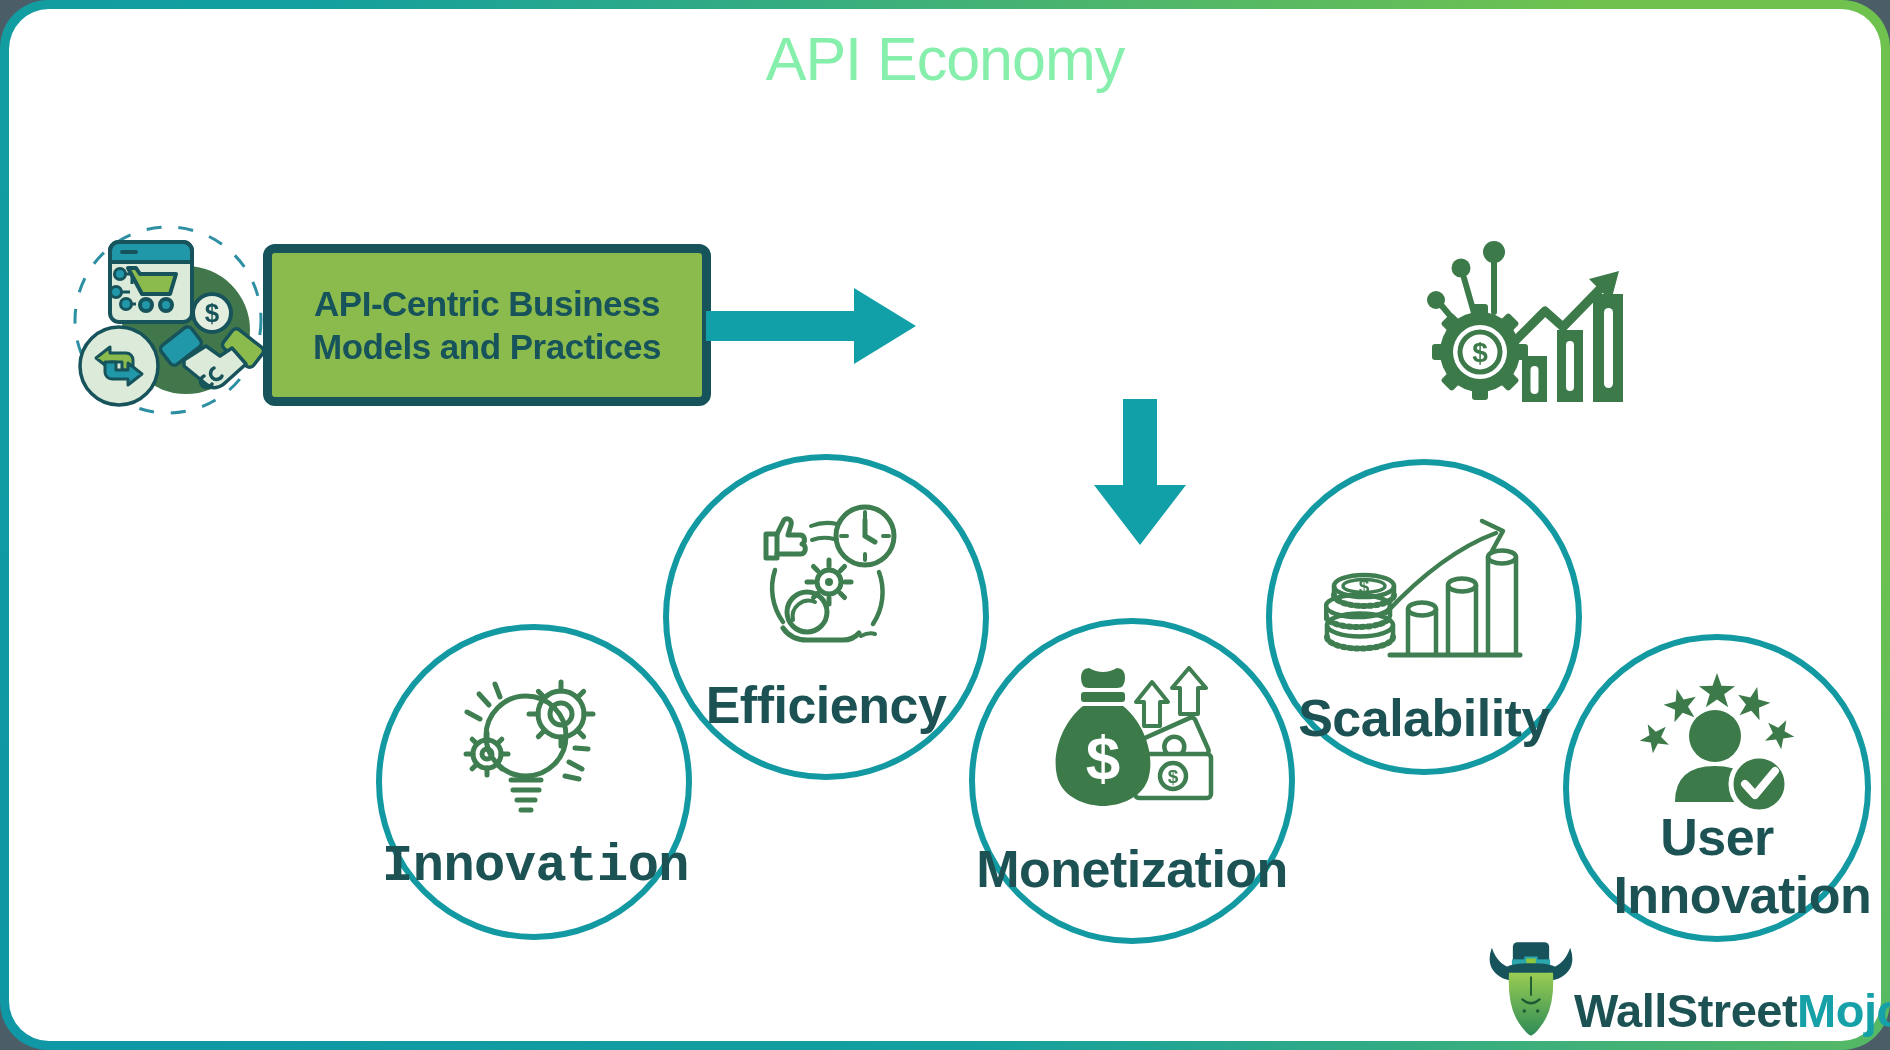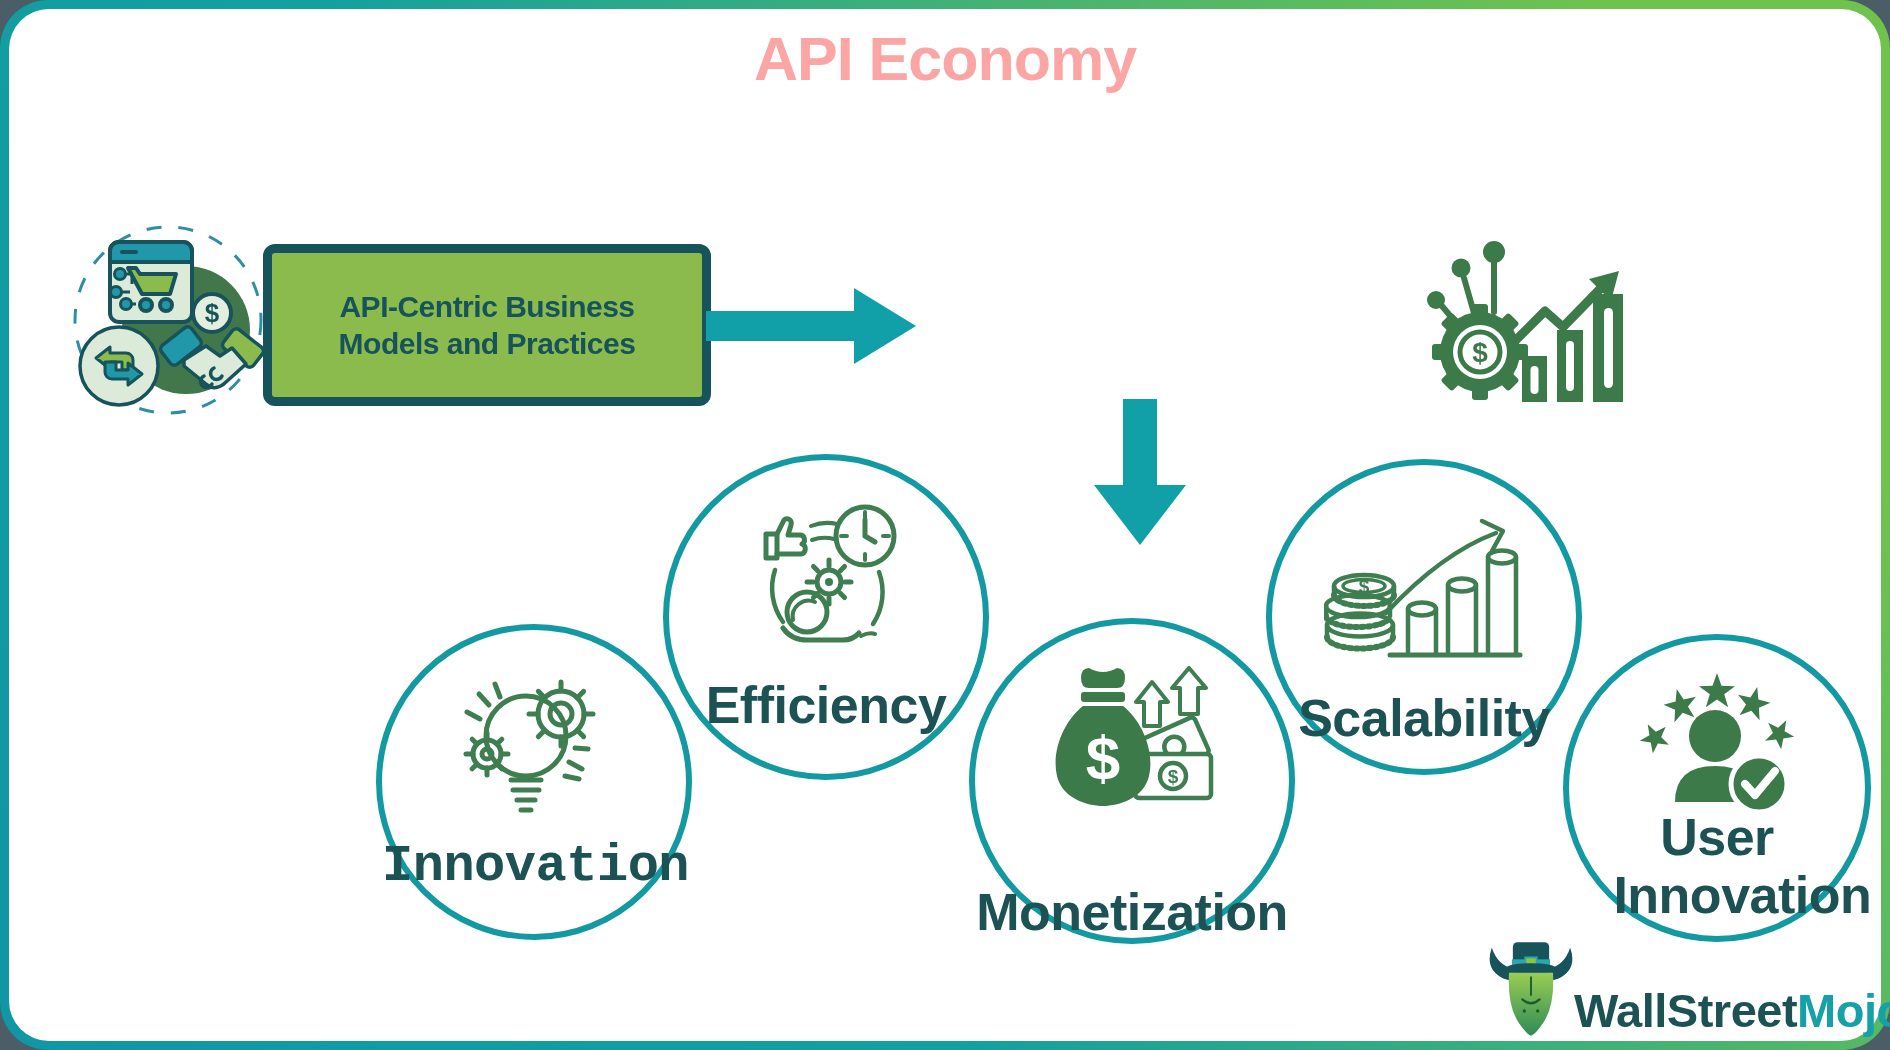"API Economy" .title { color: #fca5a5 -> #86efac; font-weight: 700 -> 400 }
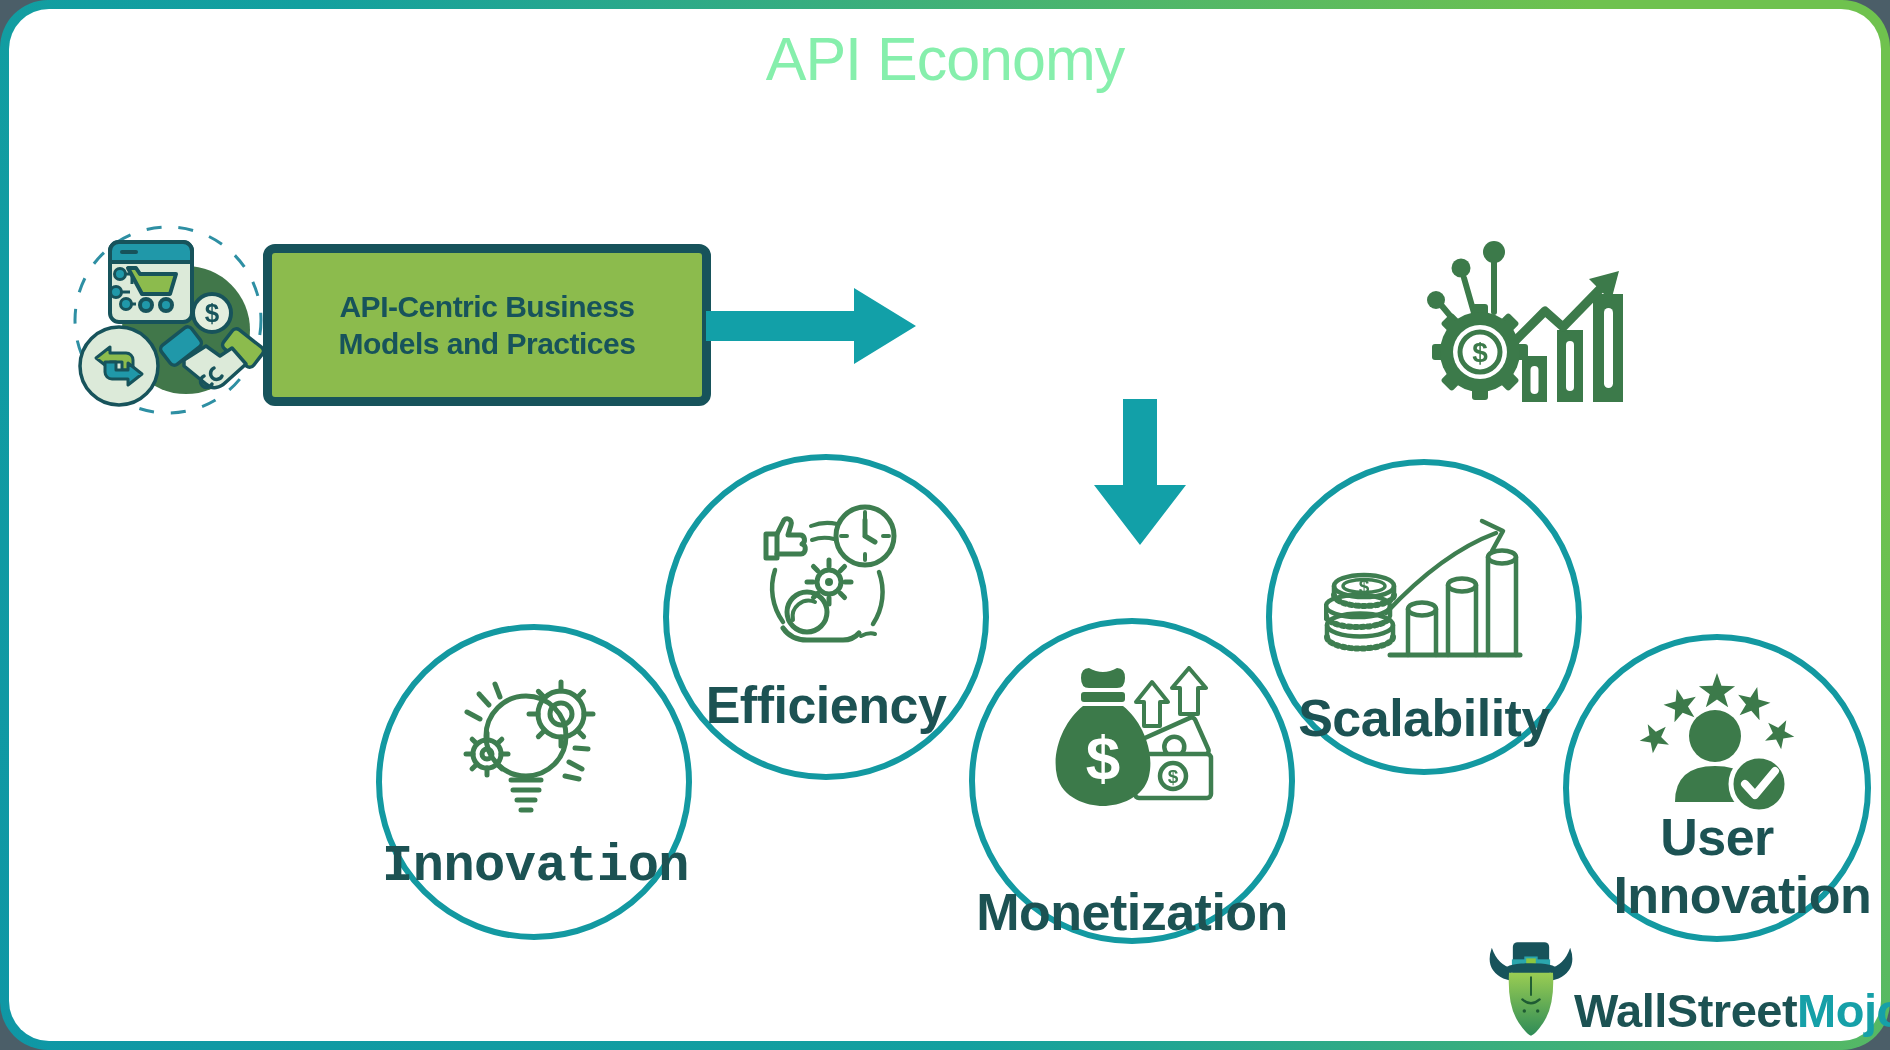"API-Centric Business Models and" .fbox { font-size: 30px -> 35px }
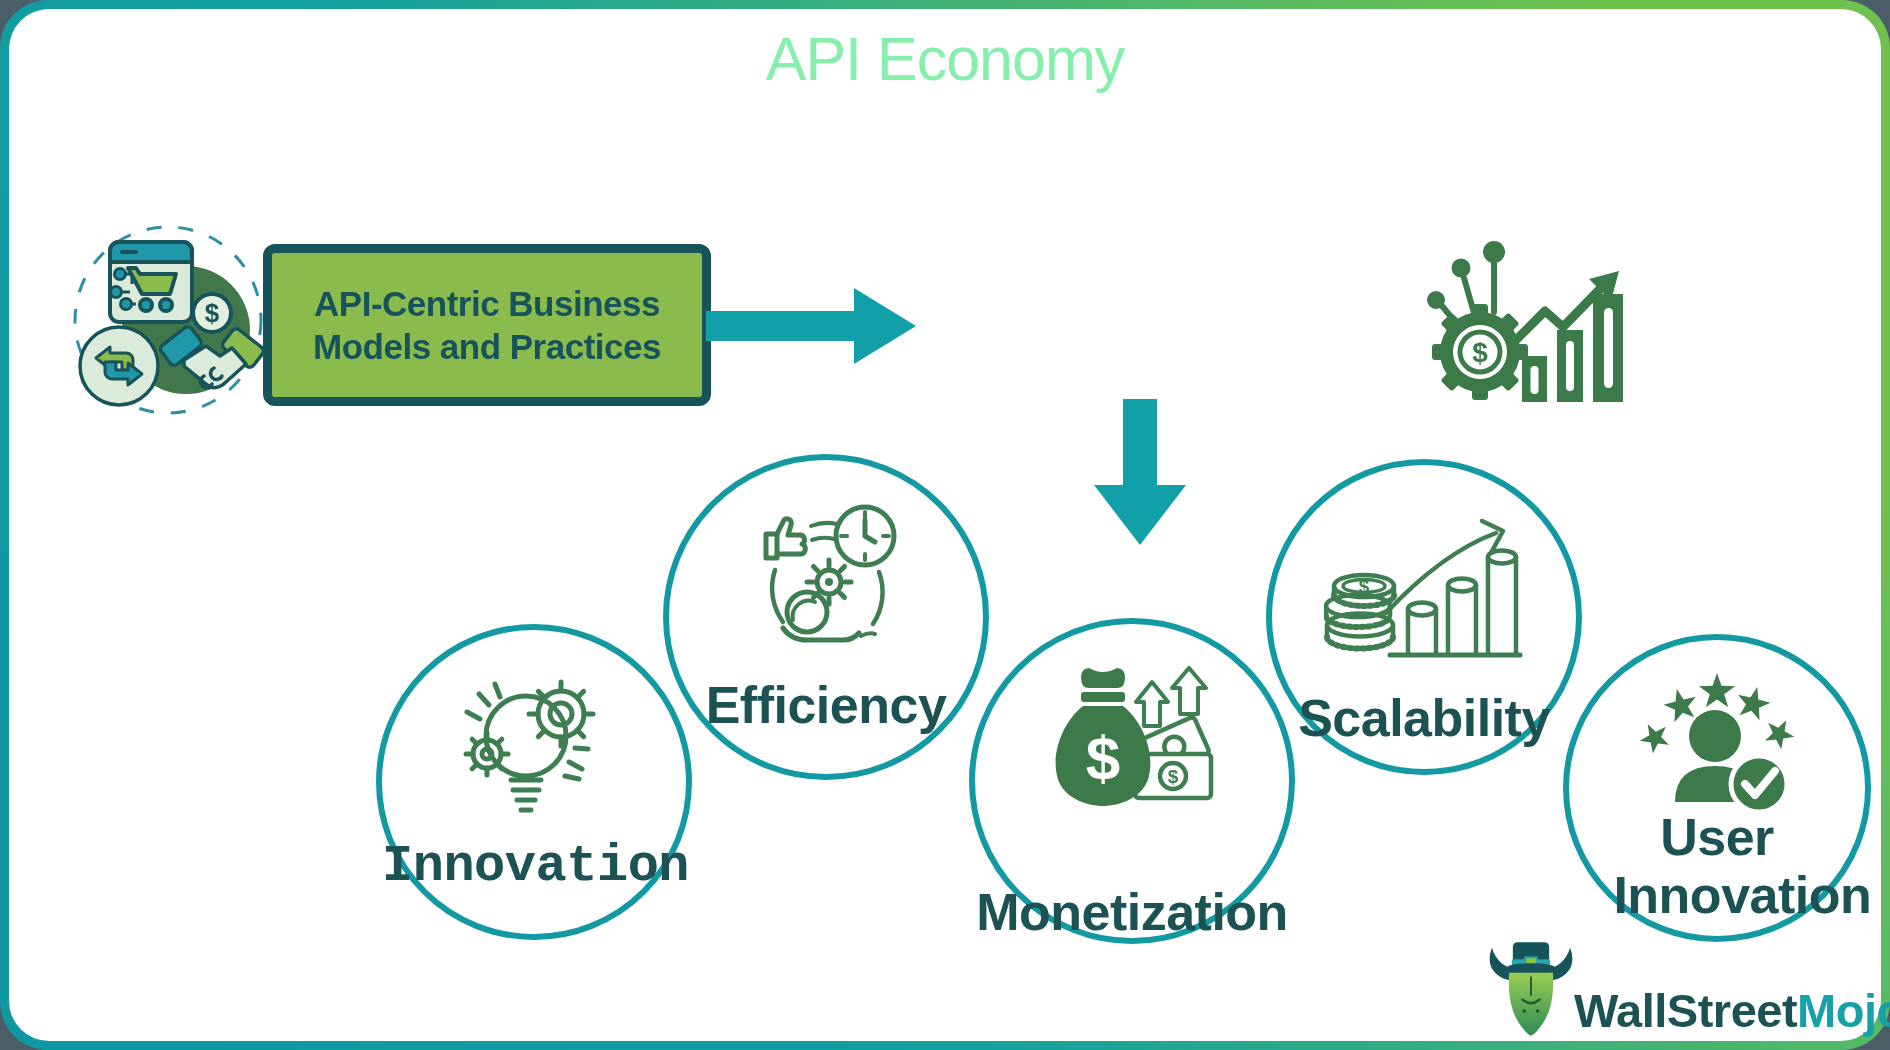"Monetization" .c-monetization .lbl { margin-top: 43px -> none }
